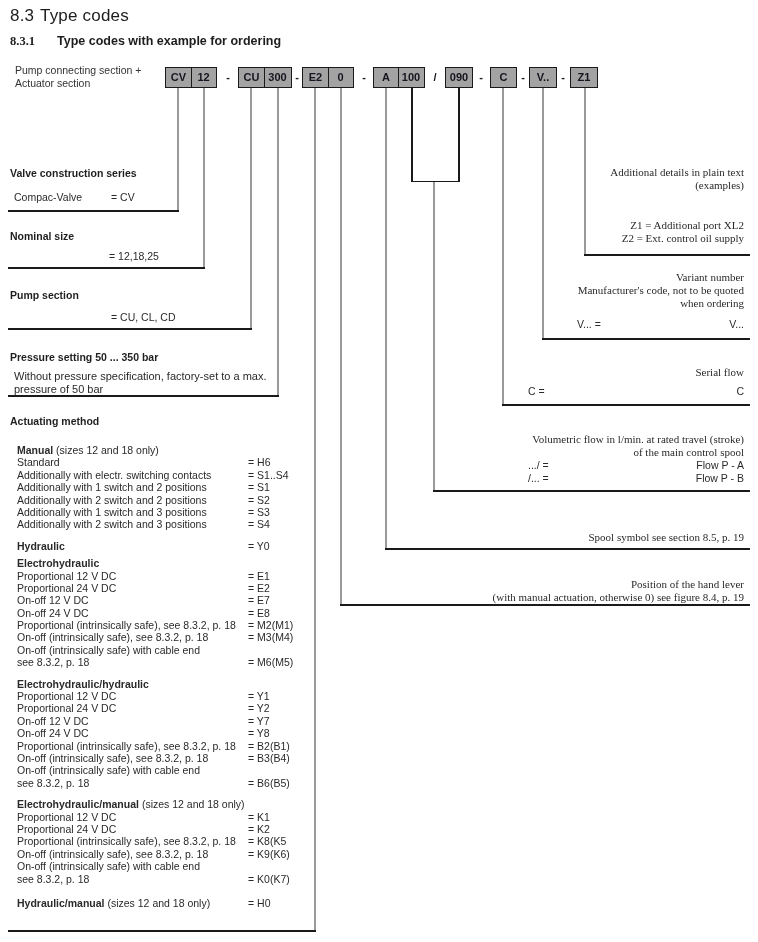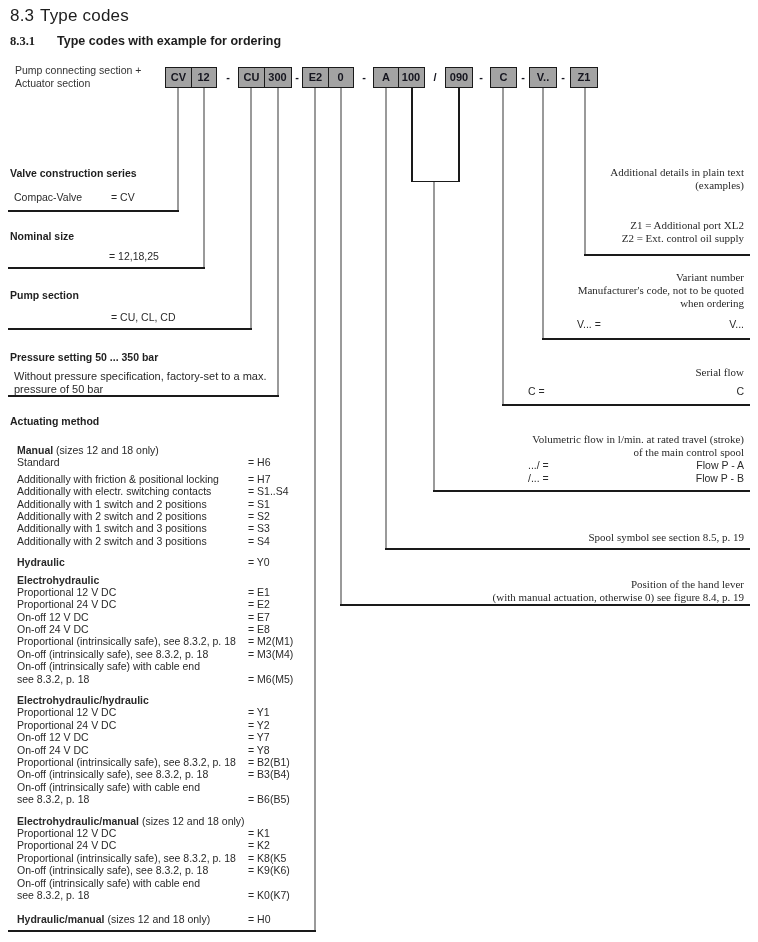"Additionally with friction & positional" div.act-row { html: <div><span>Additionally with friction &amp; positional locking</span><span>= H7</span></div> -> none }
